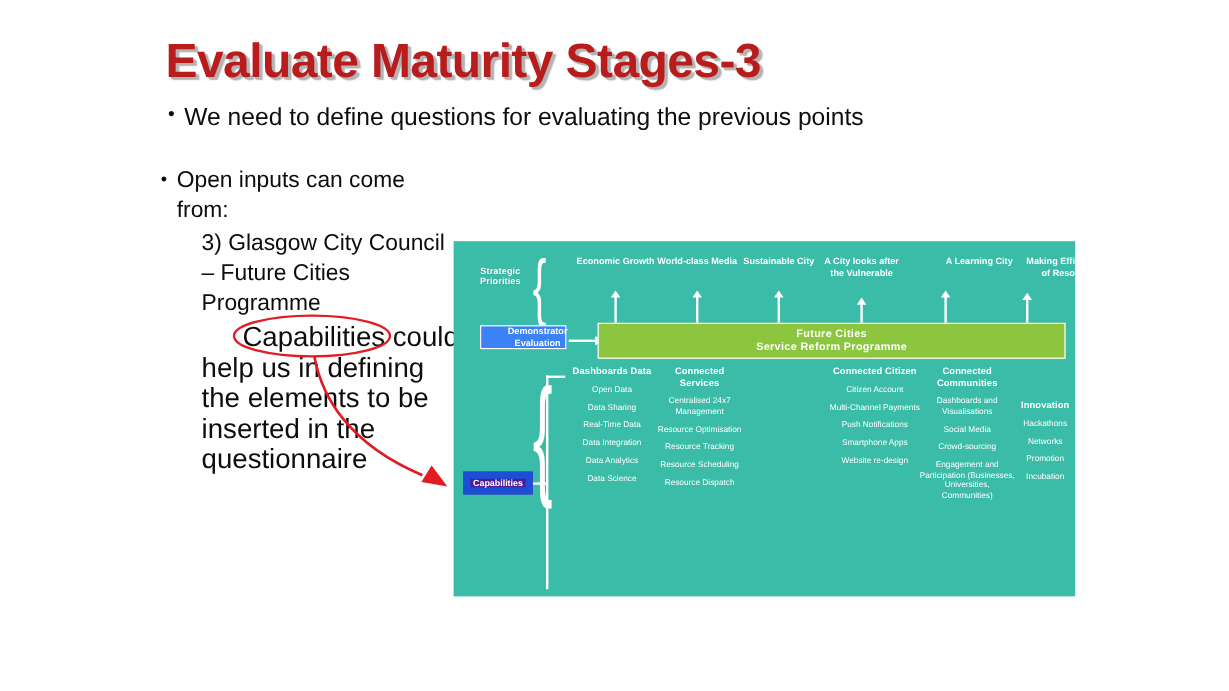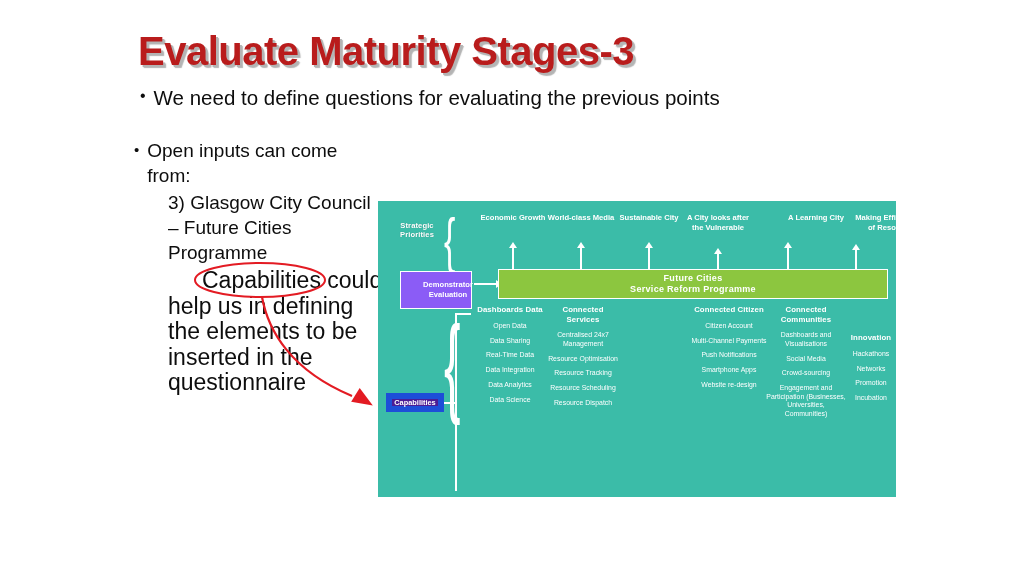"Demonstrator Evaluation" #demonstrator-box { background: #8b5cf6 -> #3b82f6; height: 38px -> 20px }
